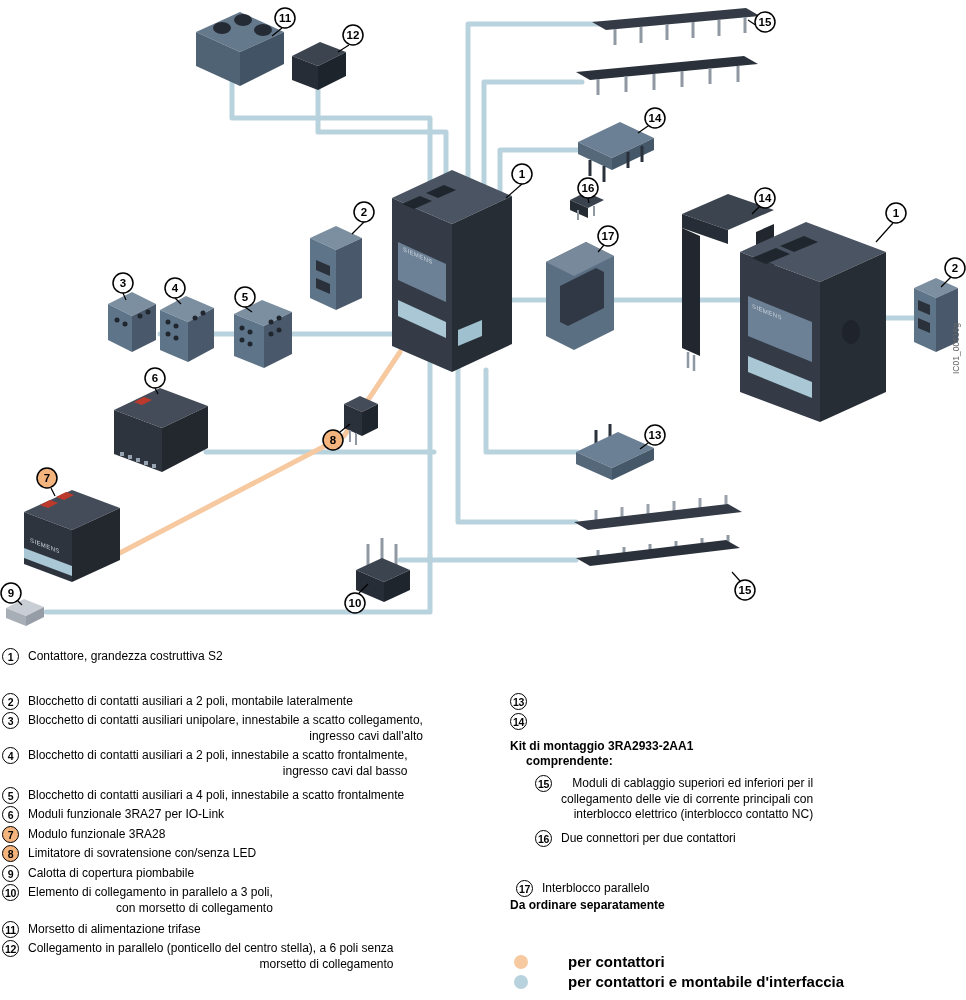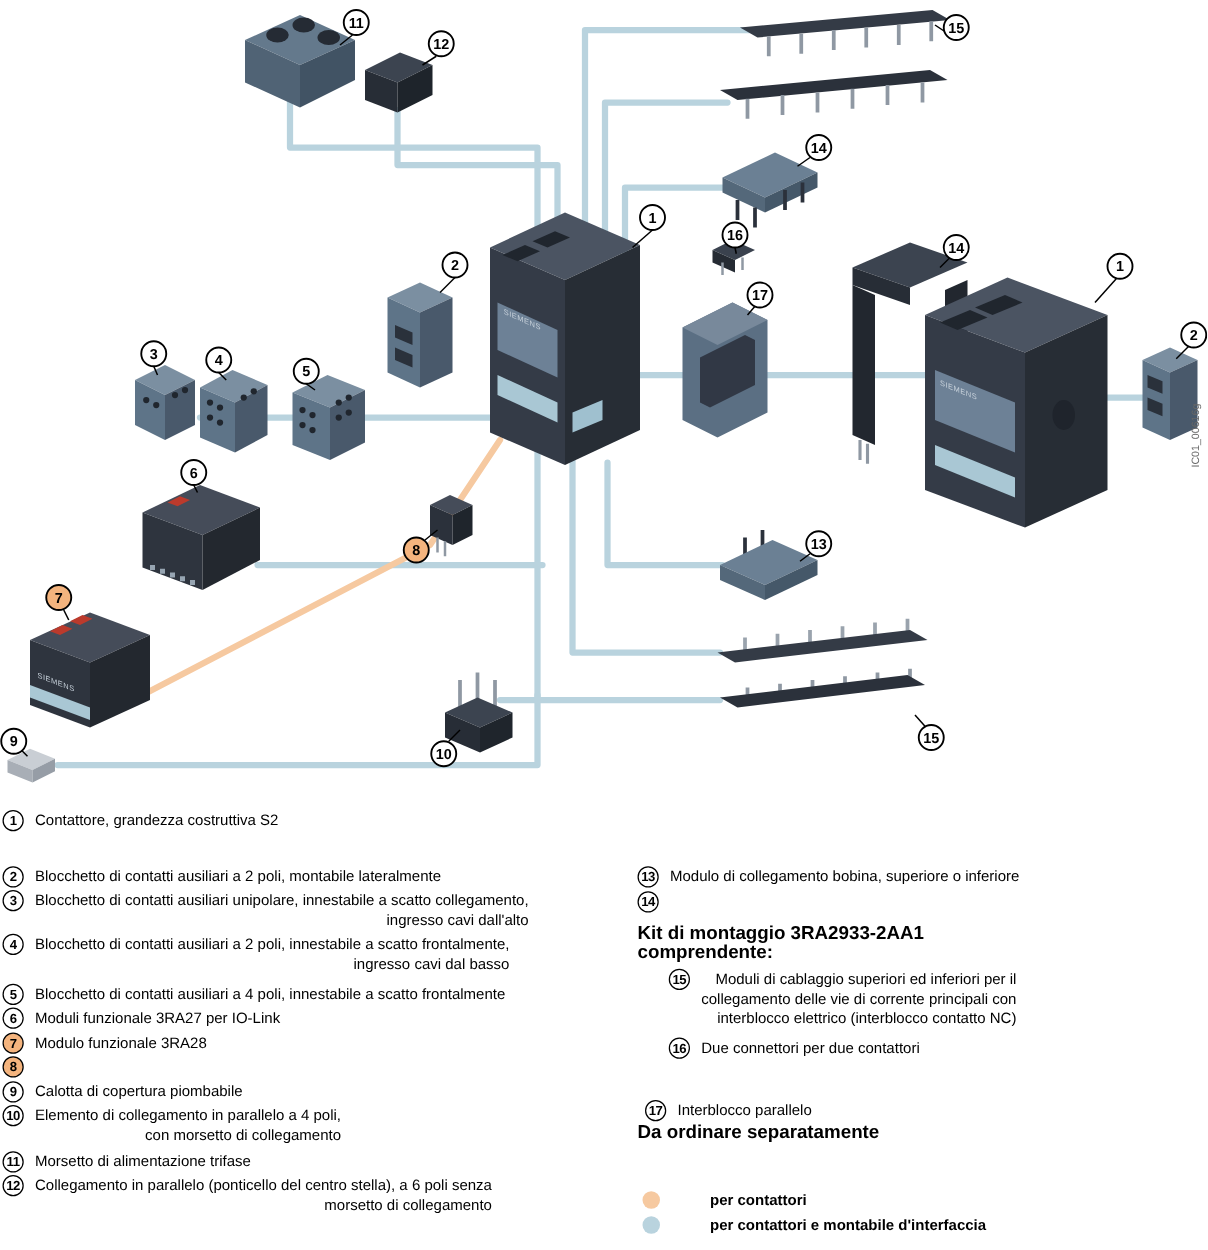"Modulo di collegamento bobina, superiore" span.txt { html: <span>Modulo di collegamento bobina, superiore o inferiore</span> -> none }
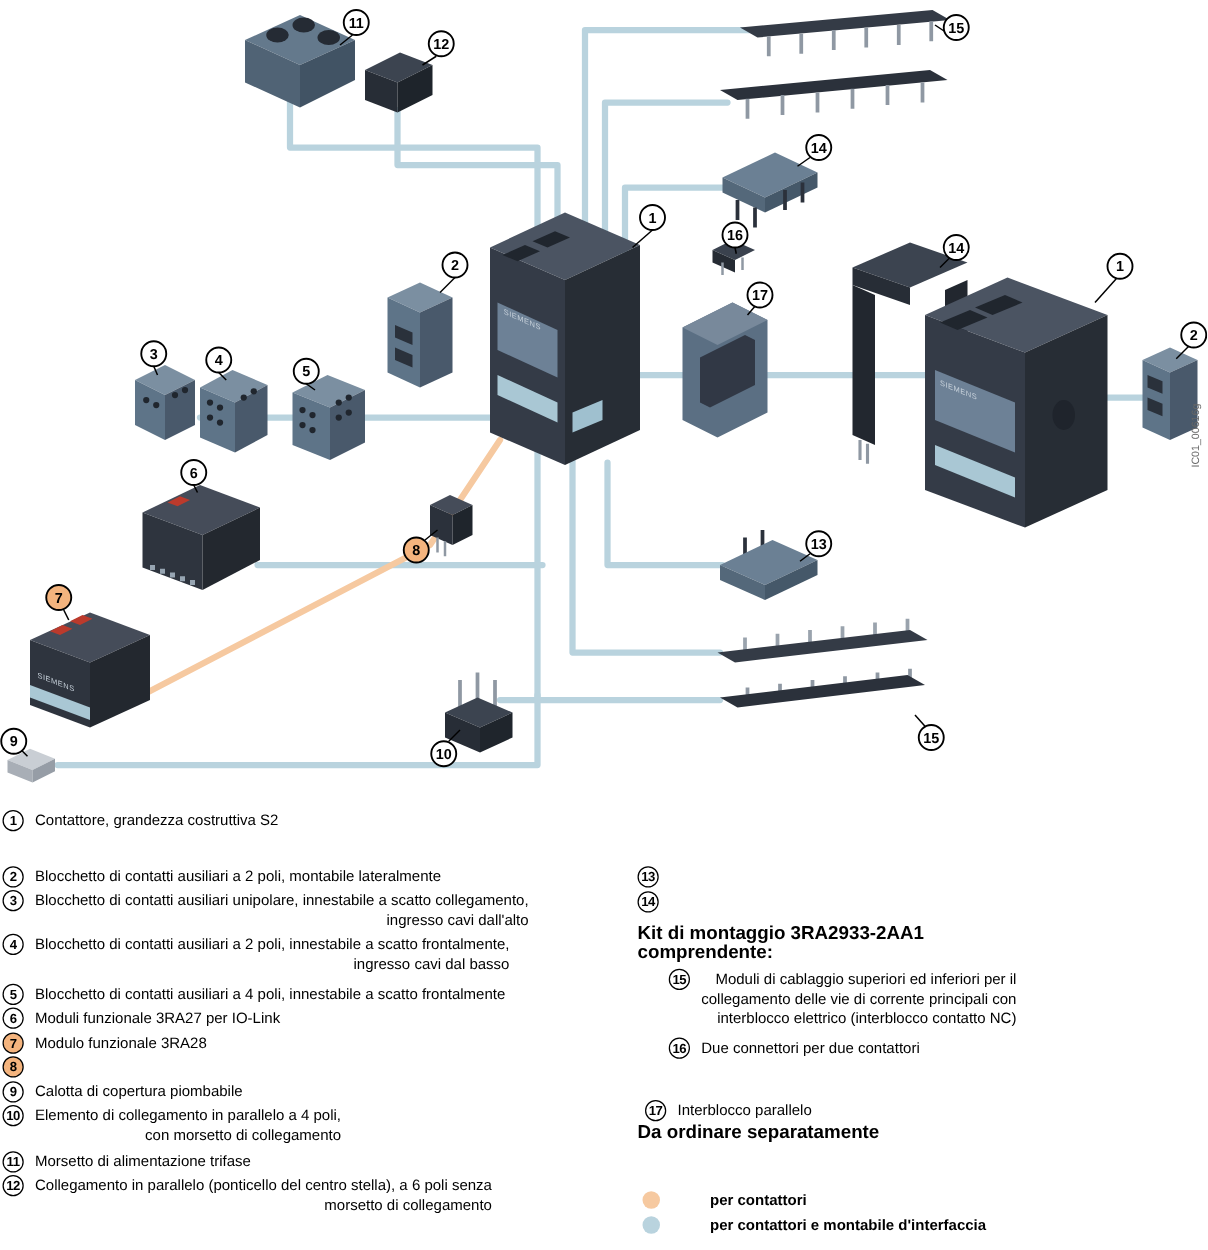"Kit di montaggio 3RA2933-2AA1" .lh { font-size: 15px -> 12px }
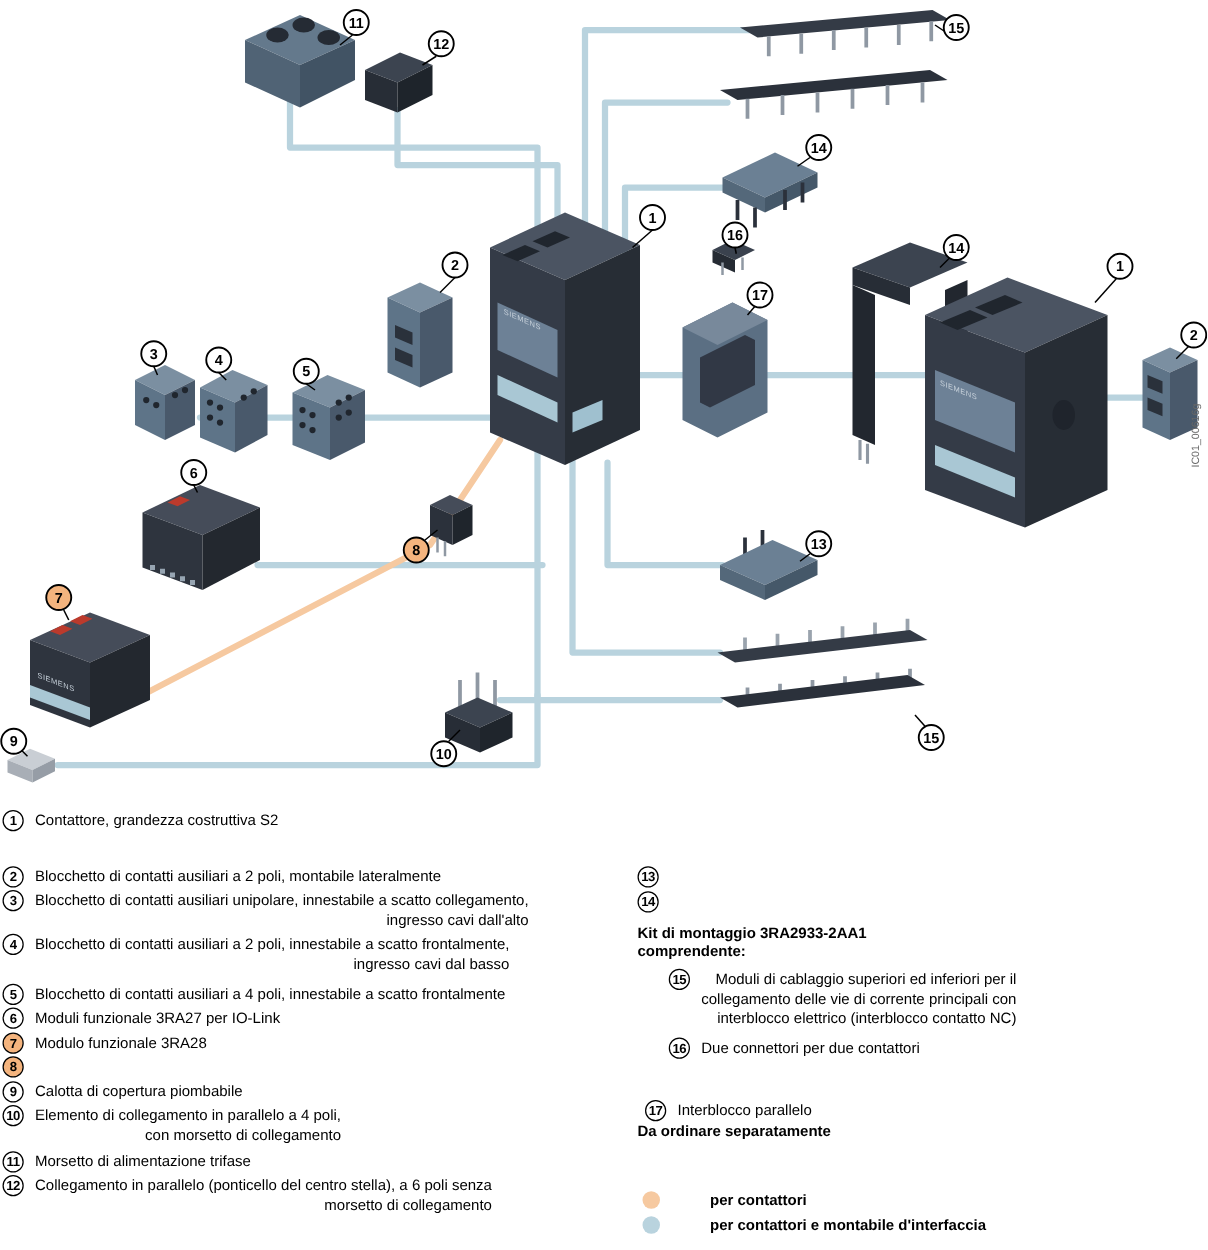"comprendente:" div.lh { left: 510px -> 526px }
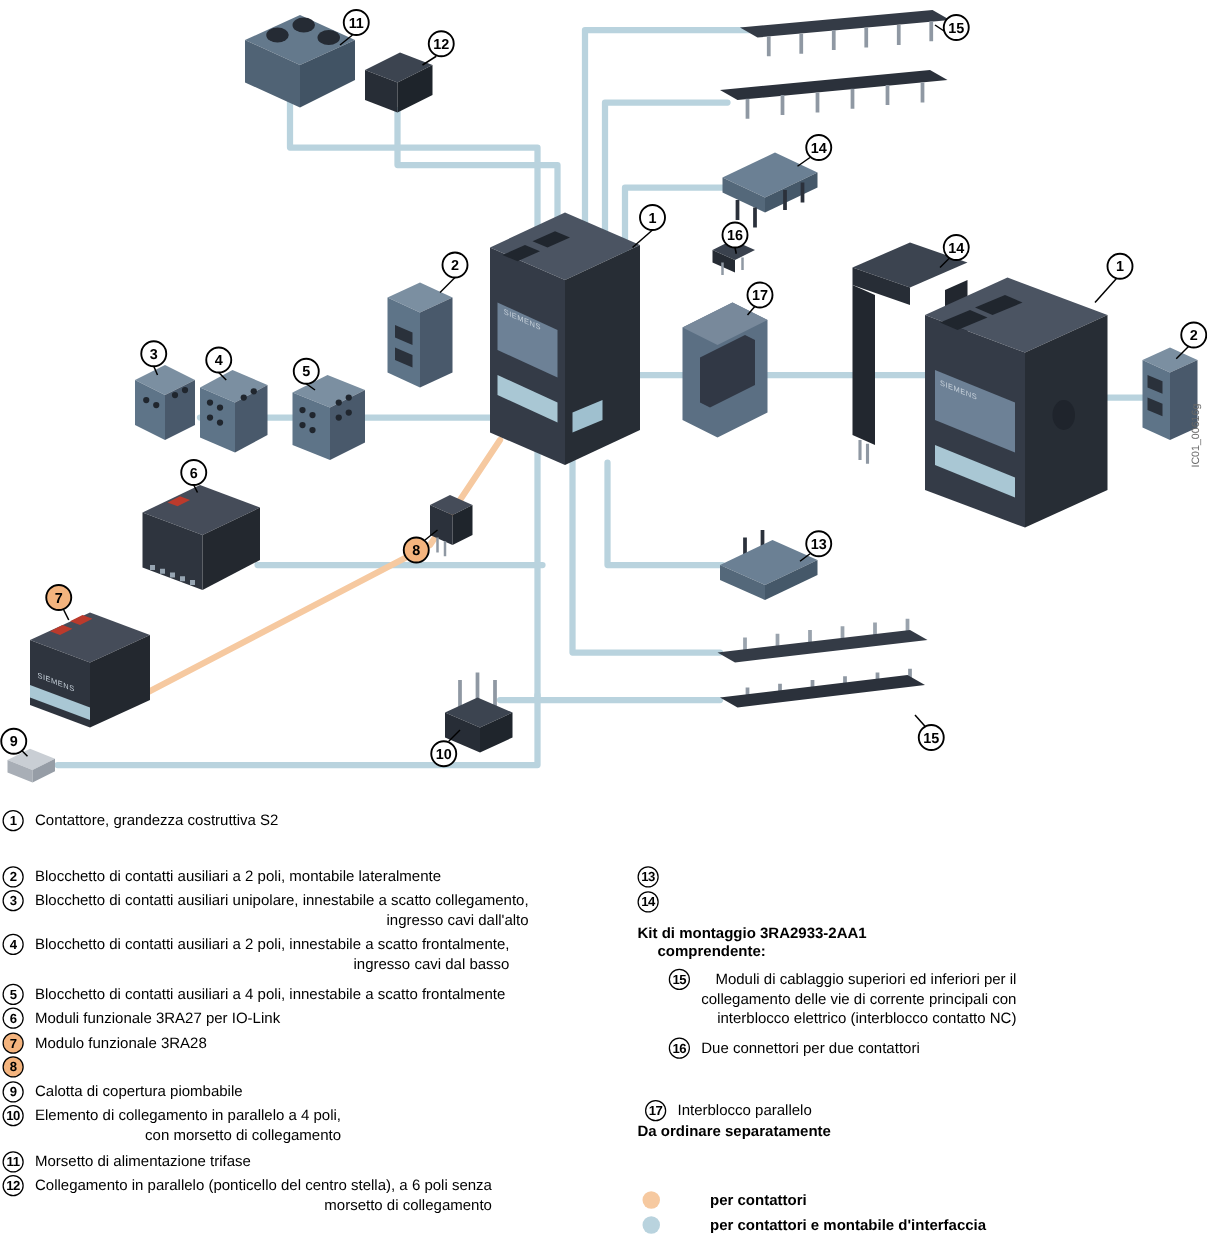"Limitatore di sovratensione con/senza" span.txt { html: none -> <span>Limitatore di sovratensione con/senza LED</span> }
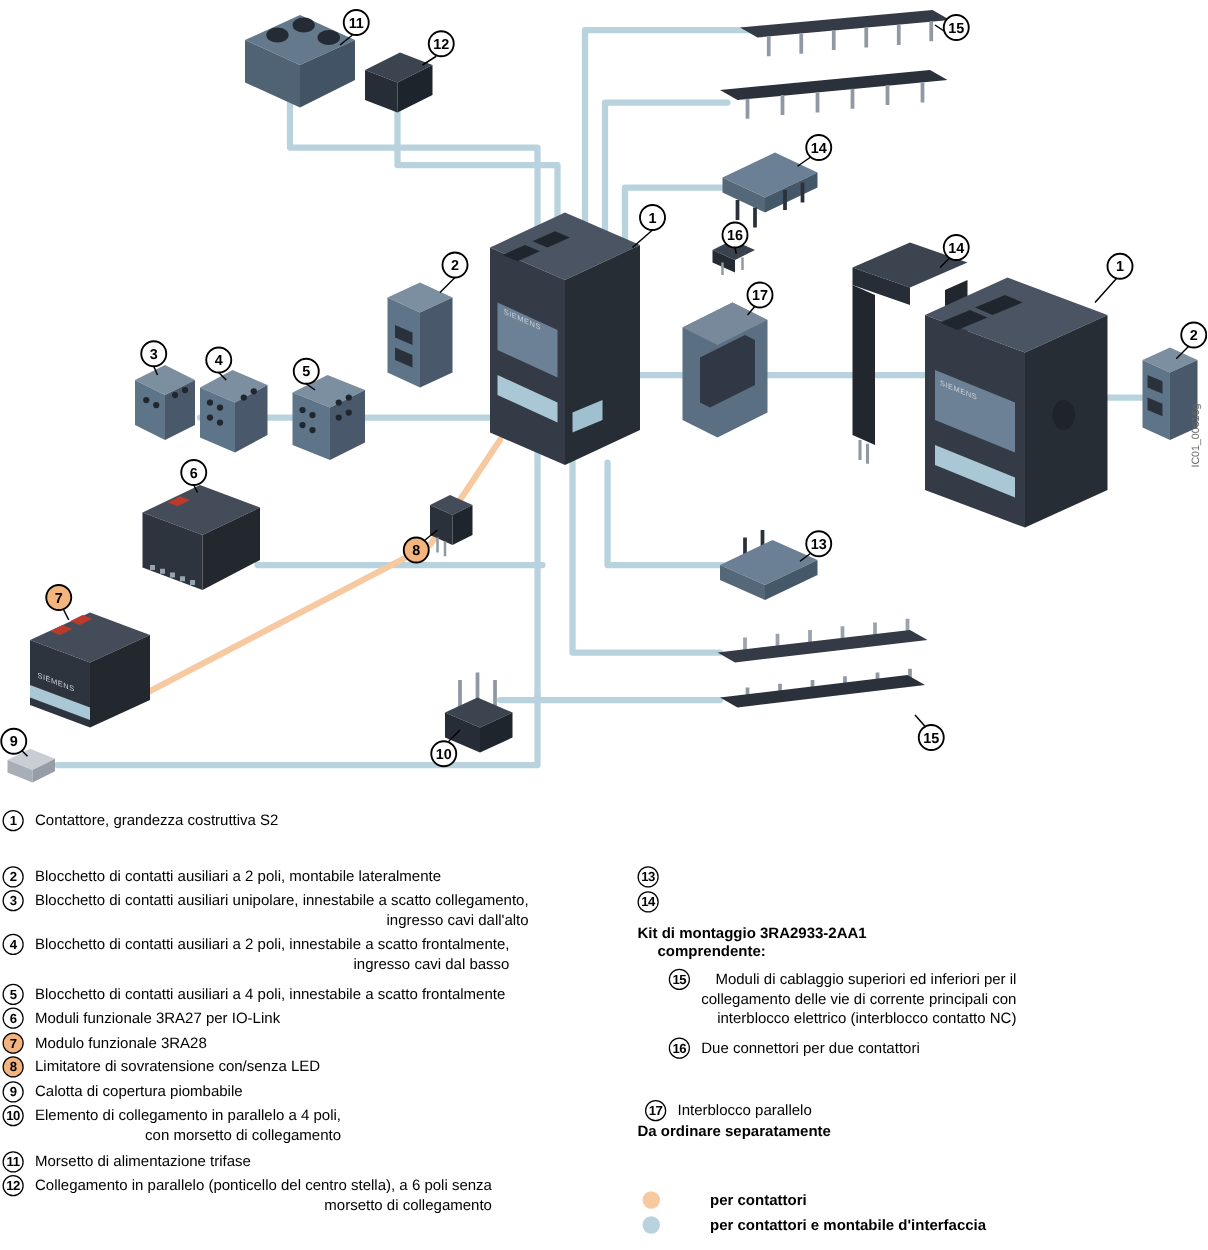"Elemento di collegamento in parallelo" span.txt { text: 4 -> 3 }
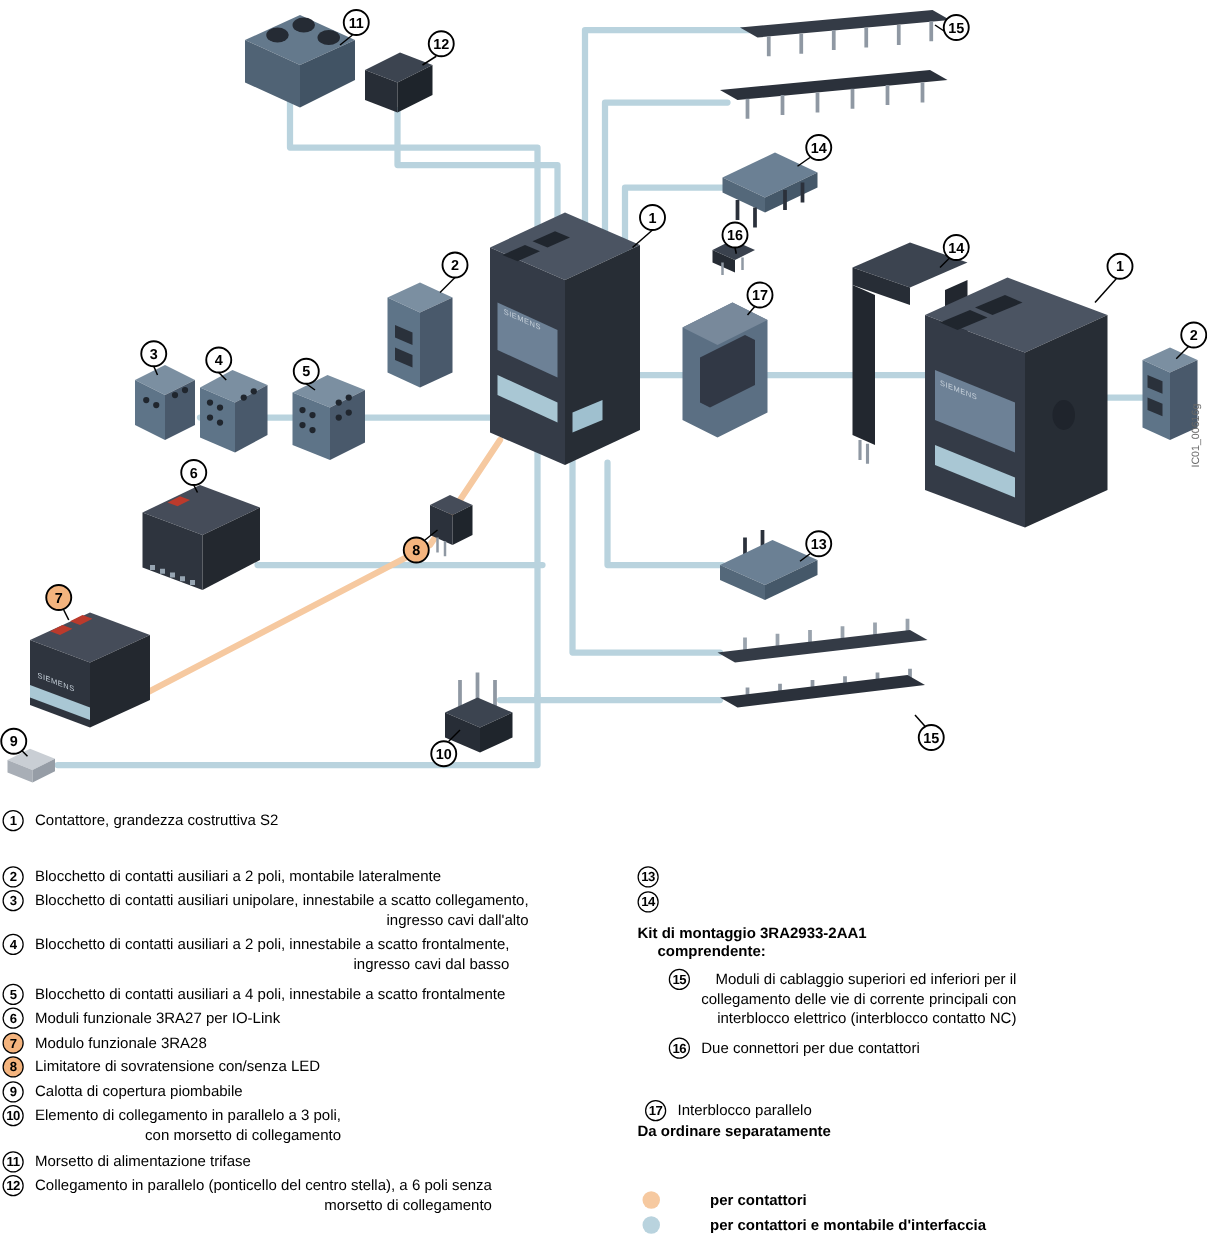"per contattori" .keytxt { font-size: 12px -> 15px }
